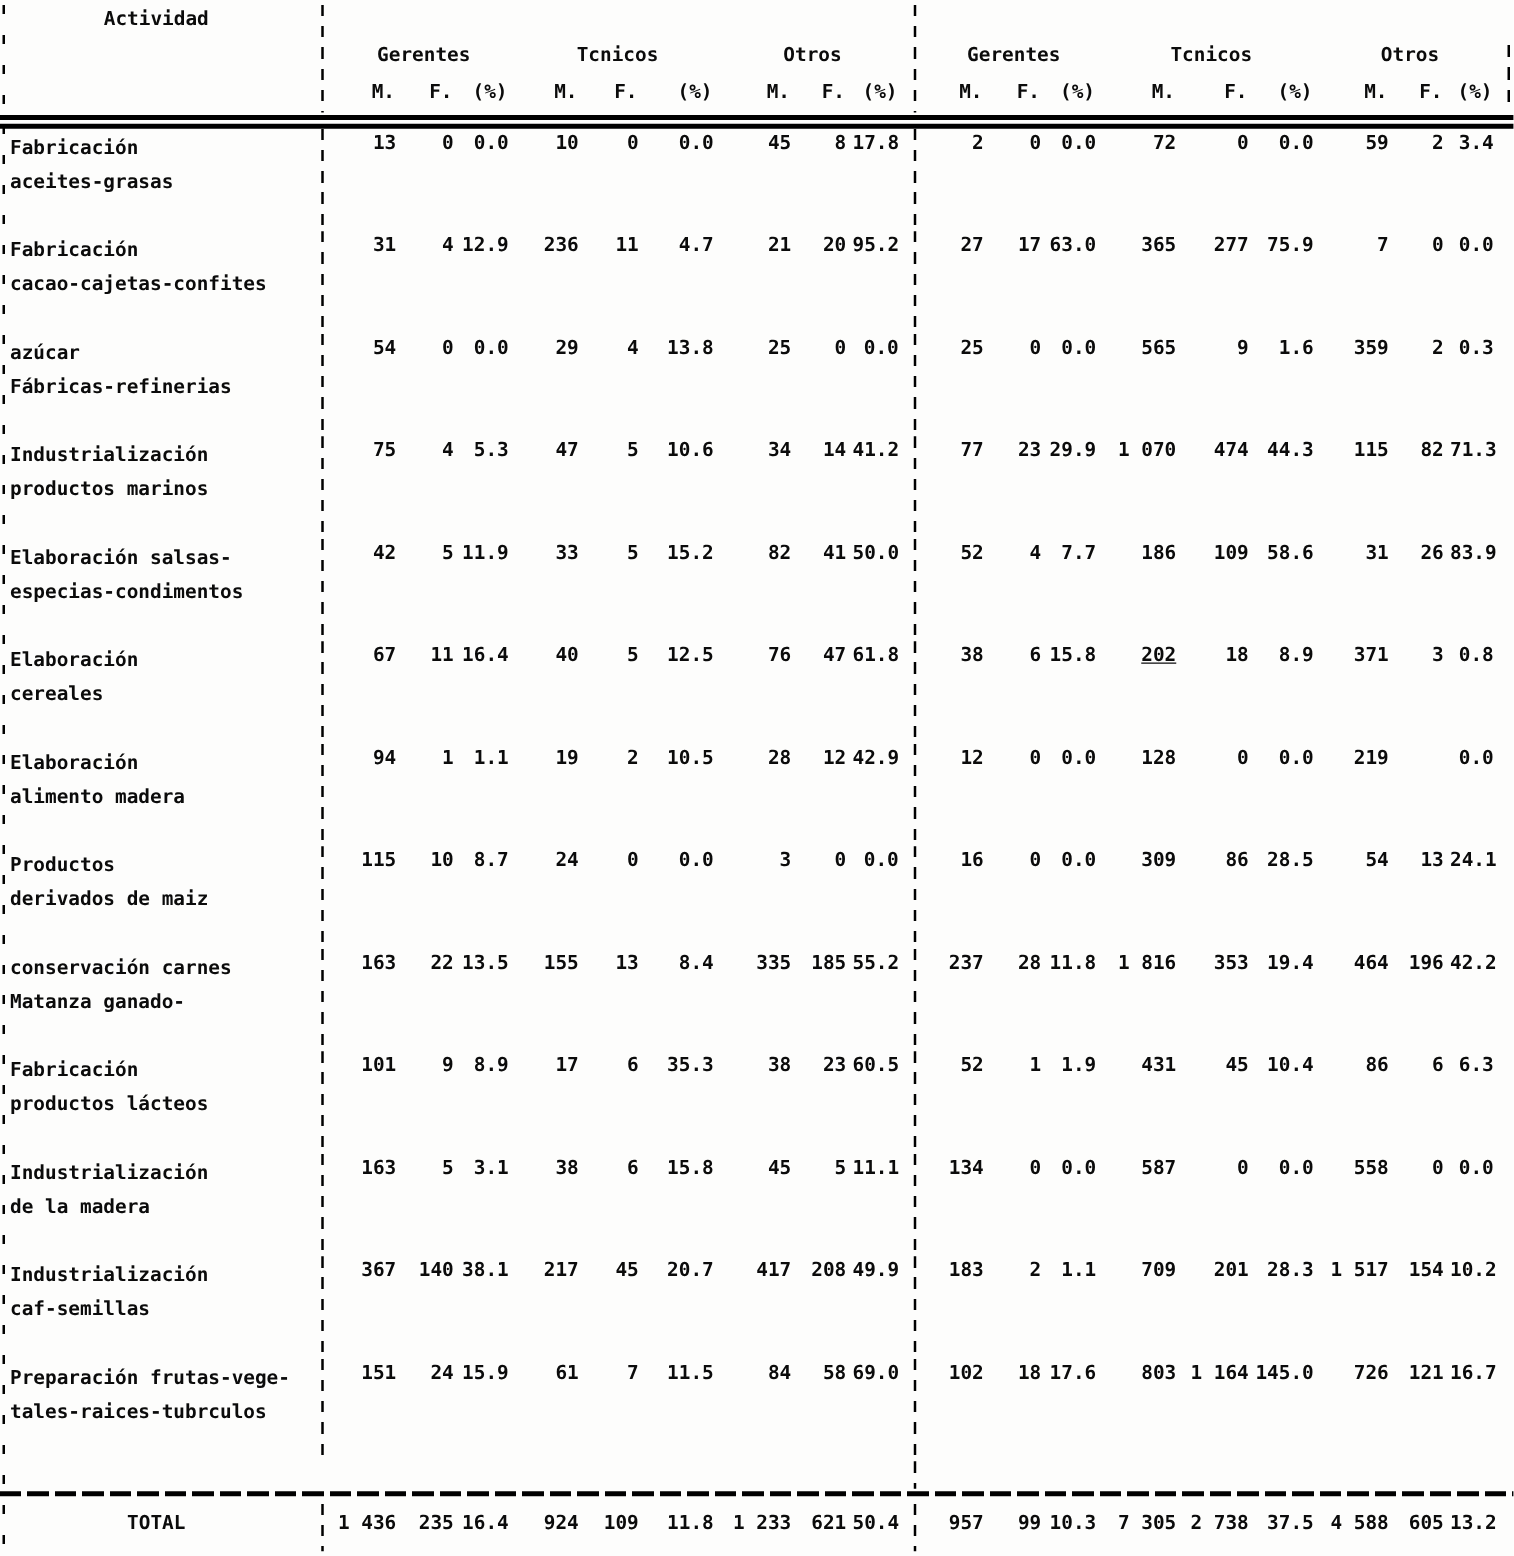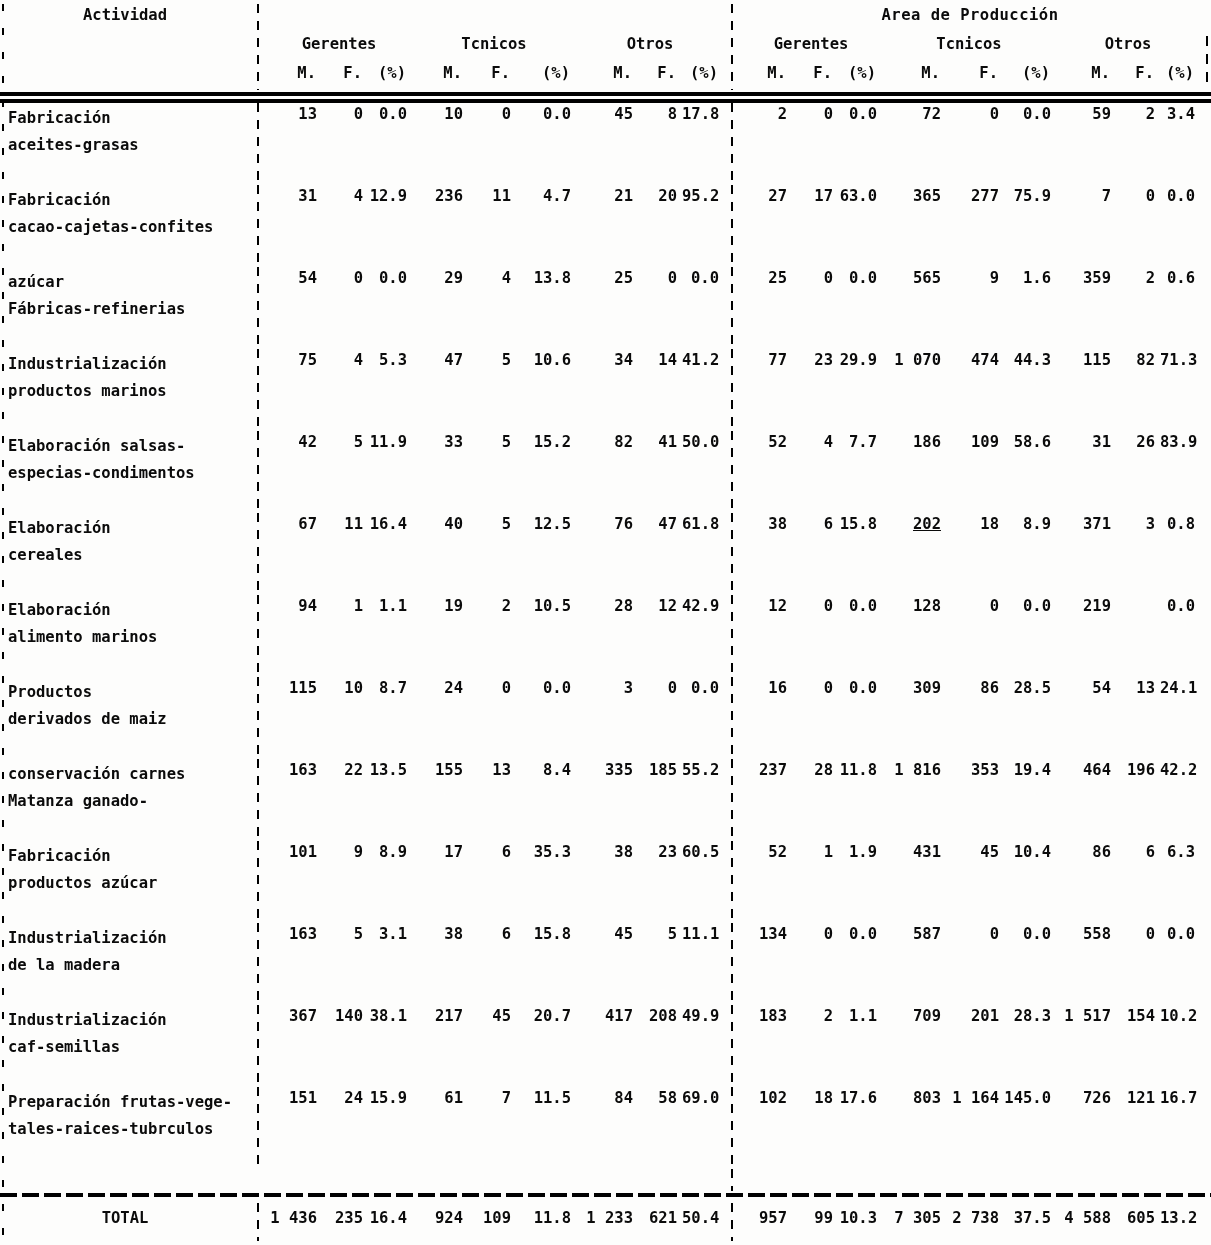"Area de Producción" div.hc { html: <div>Area de Producción</div> -> none }
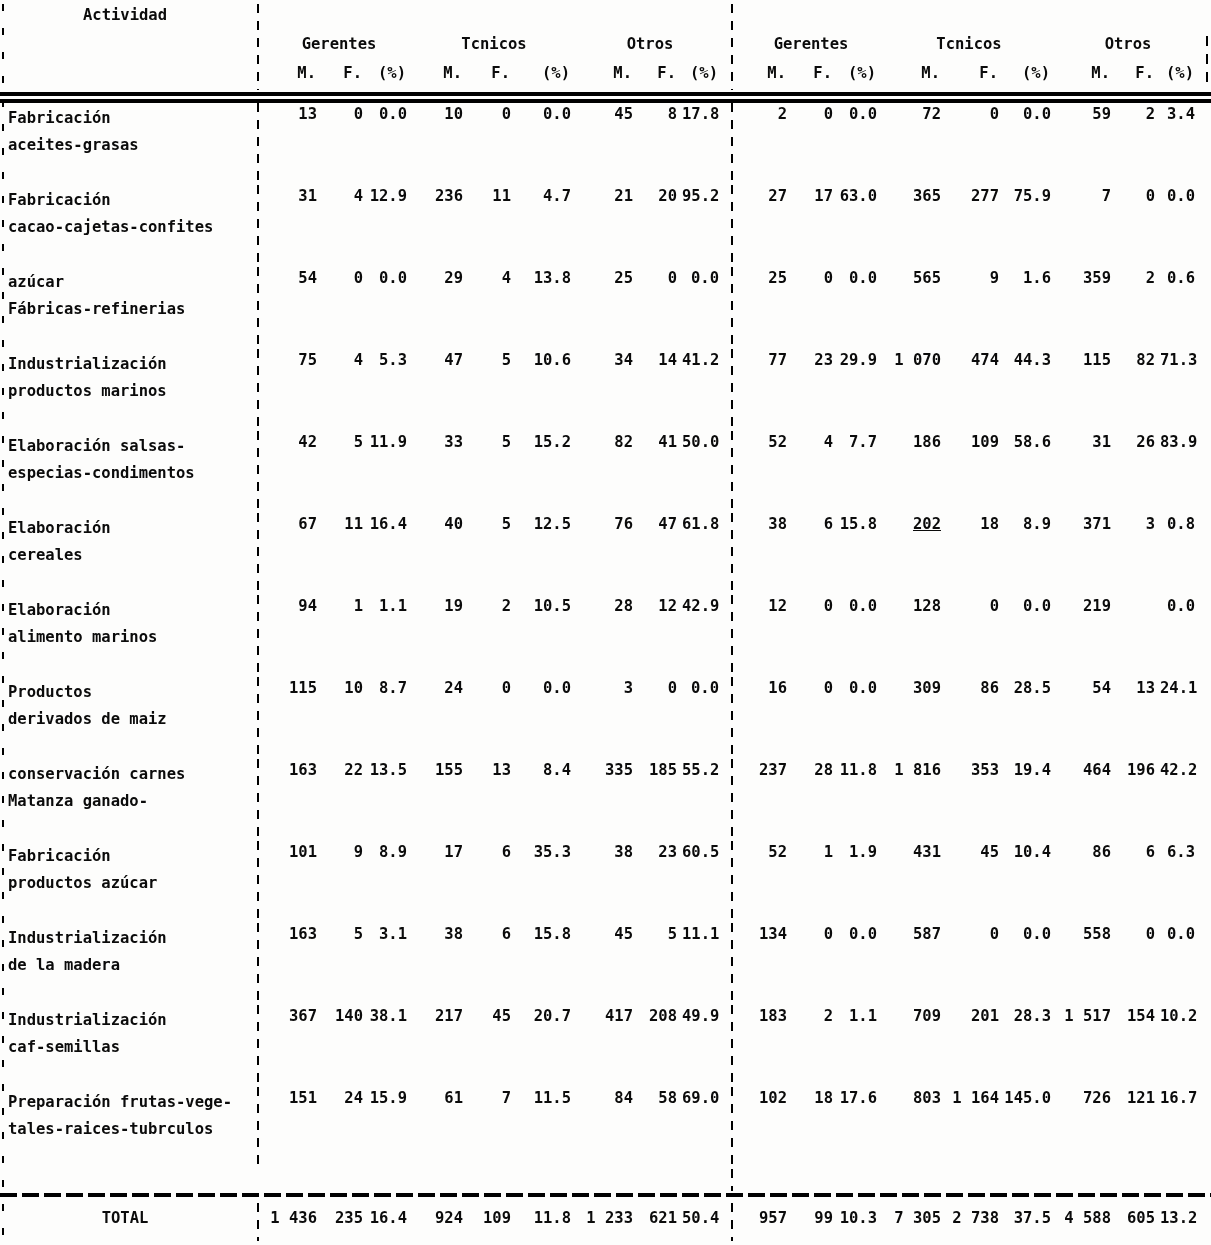"0.6" div.cell { text: 0.6 -> 0.3 }
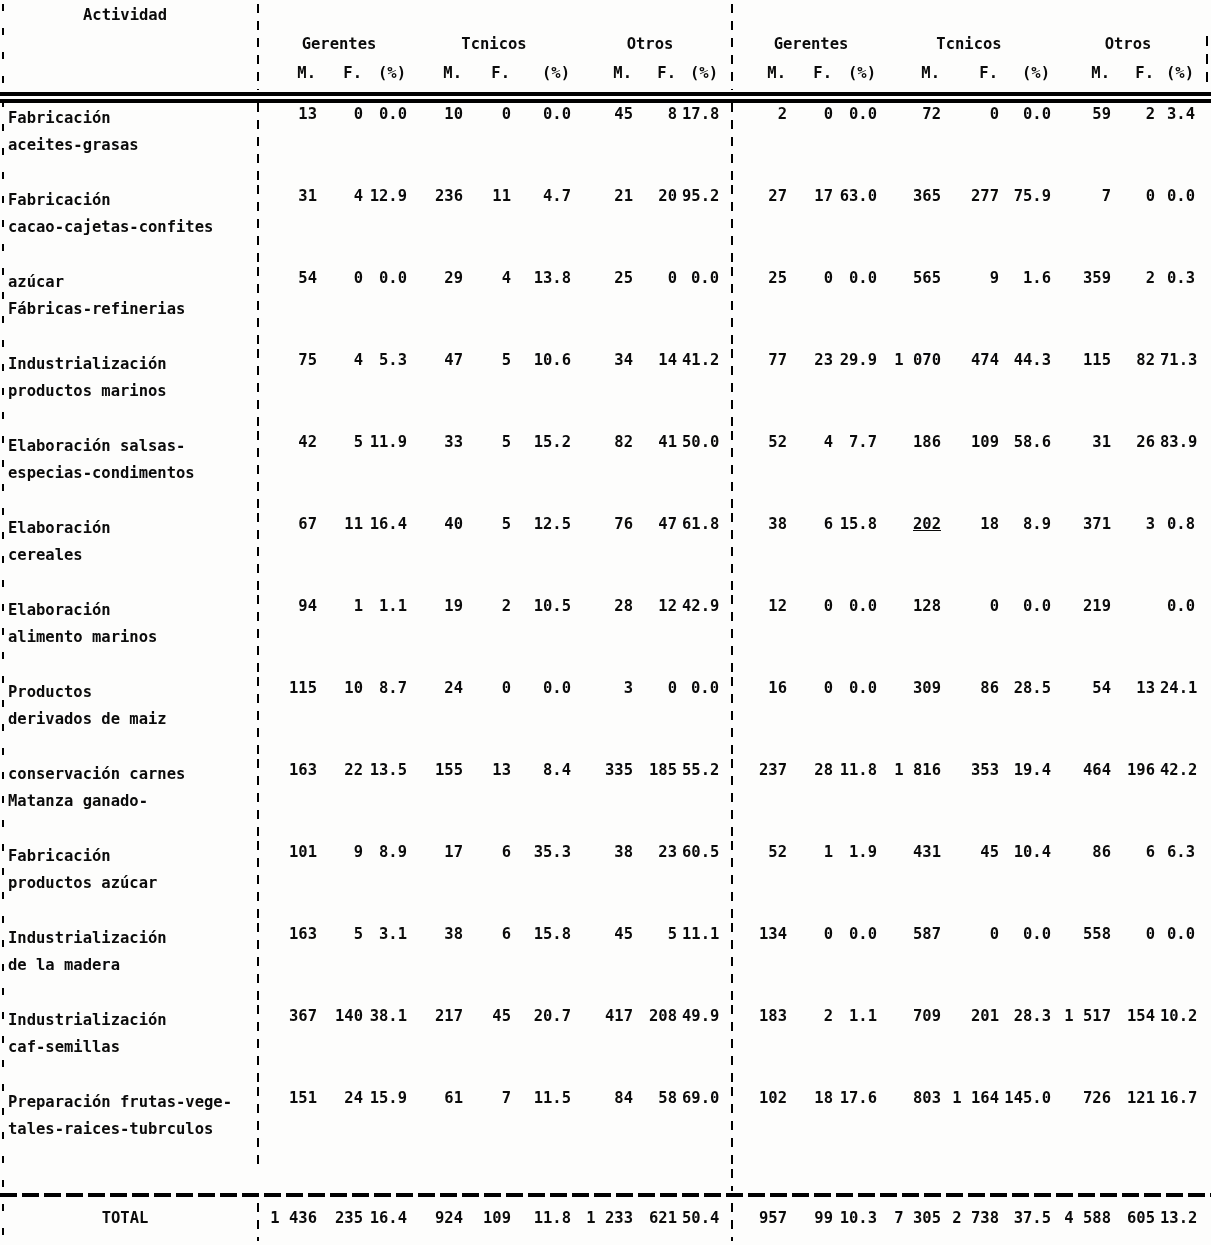"alimento marinos" div { text: marinos -> madera }
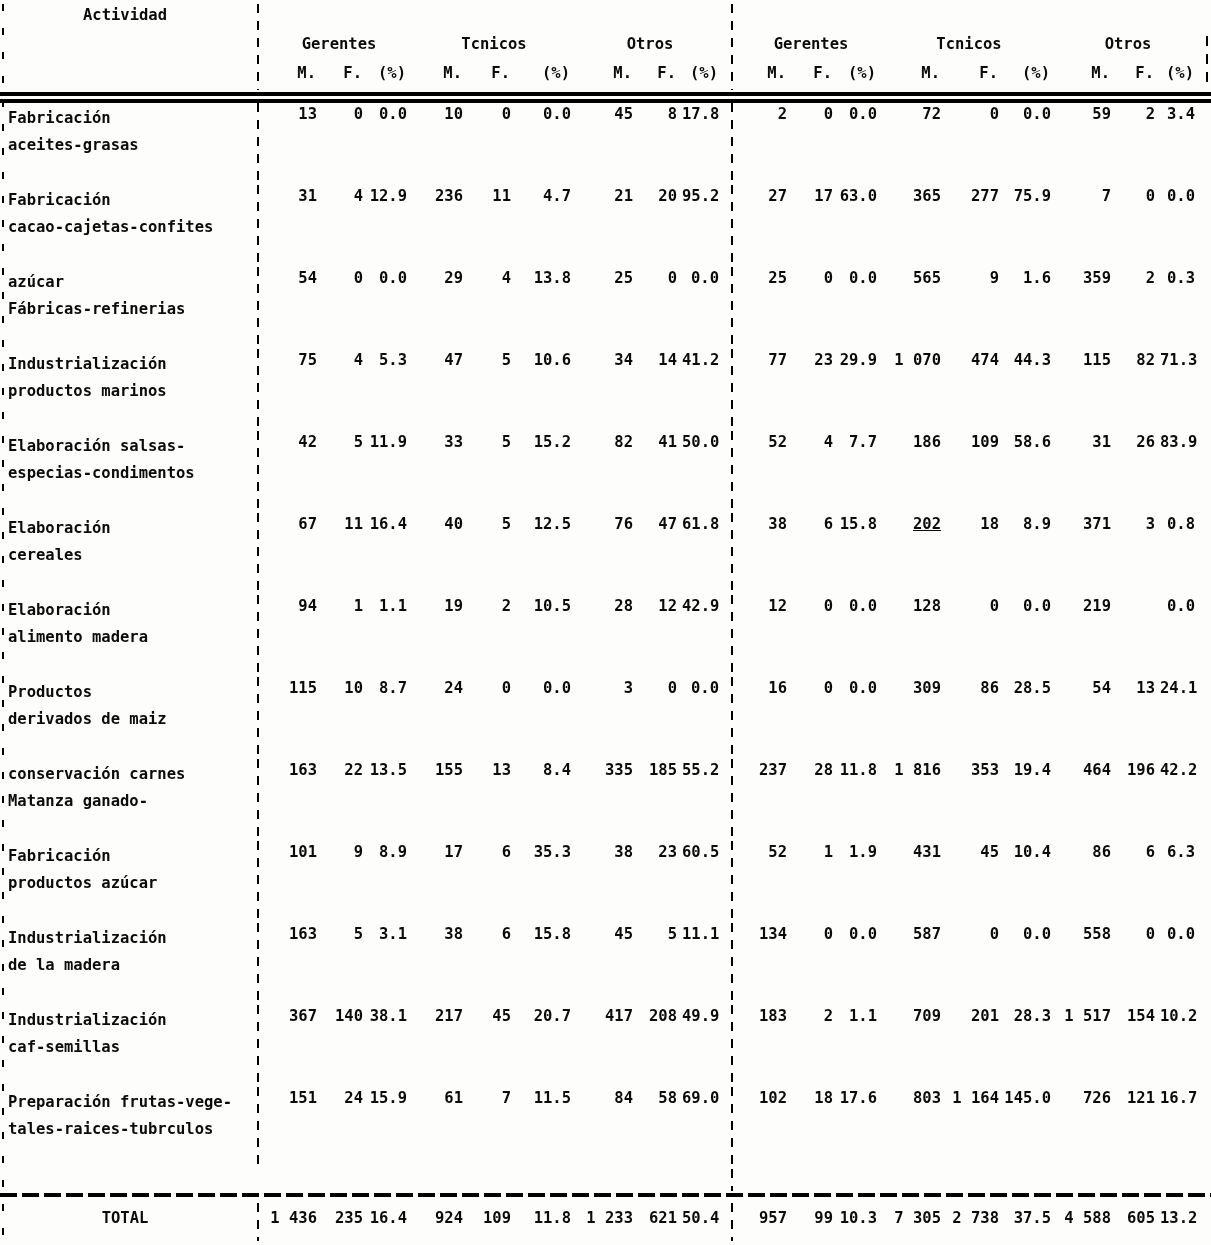"productos azúcar" div { text: azúcar -> lácteos }
